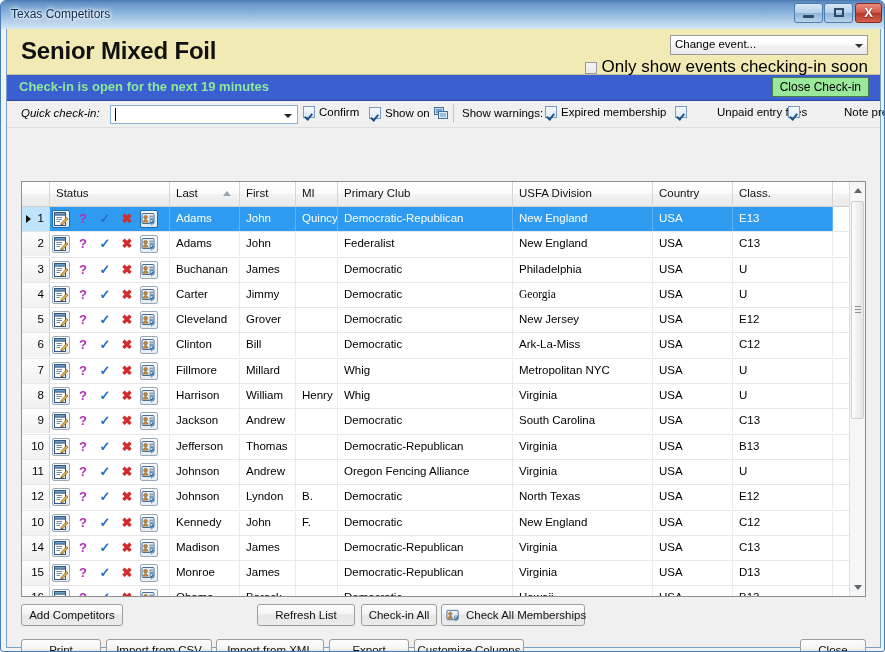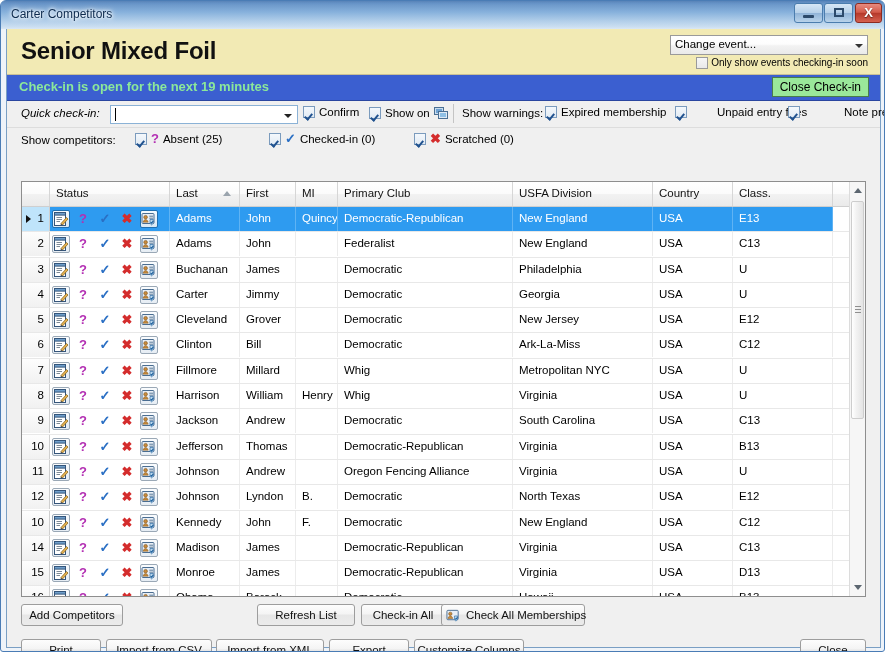"Carter Competitors" div { text: Carter -> Texas }
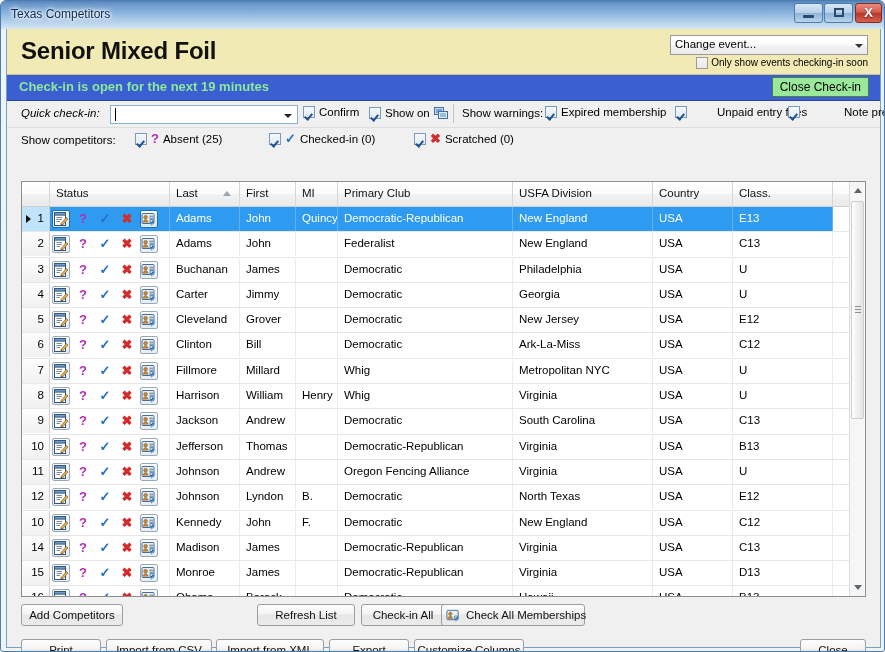"Only show events checking-in soon" #only-soon-row { font-size: 10px -> 17px }
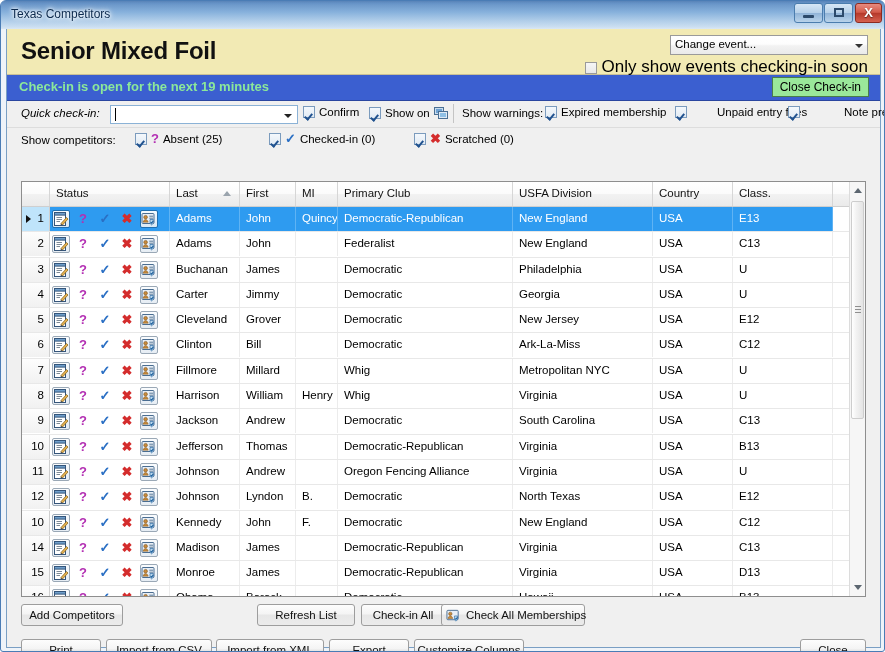"Show competitors:" div { html: <div> <div>Show competitors:</div> <div> <span></span> <span>?</span> <span>Absent (25)</span> </div> <div> <span></span> <span>✓</span> <span>Checked-in (0)</span> </div> <div> <span></span> <span>✖</span> <span>Scratched (0)</span> </div> </div> -> none }
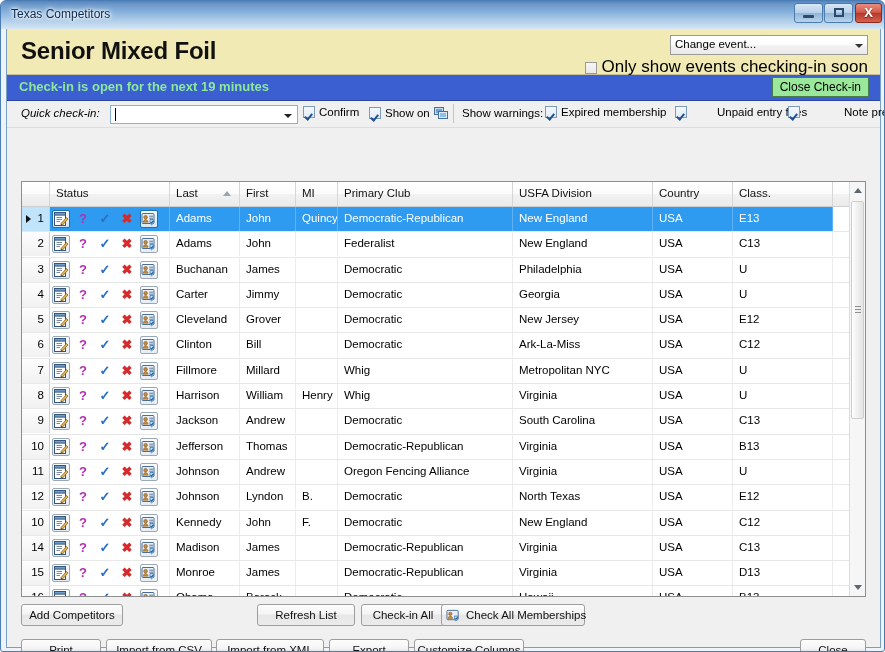"Georgia" span.cell { font-family: none -> Liberation Serif, serif }
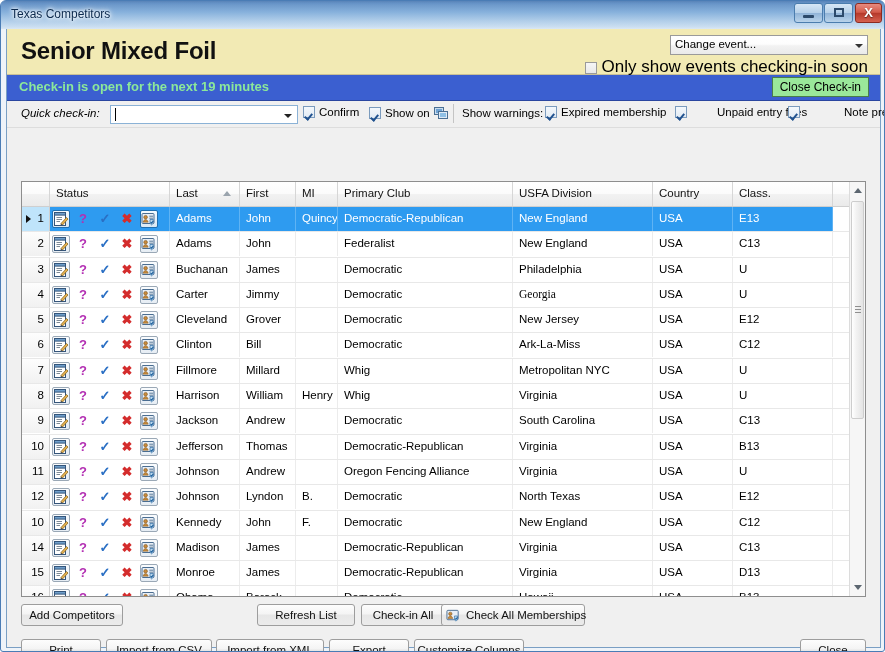"Check-in All" div.btn { width: 84px -> 76px }
